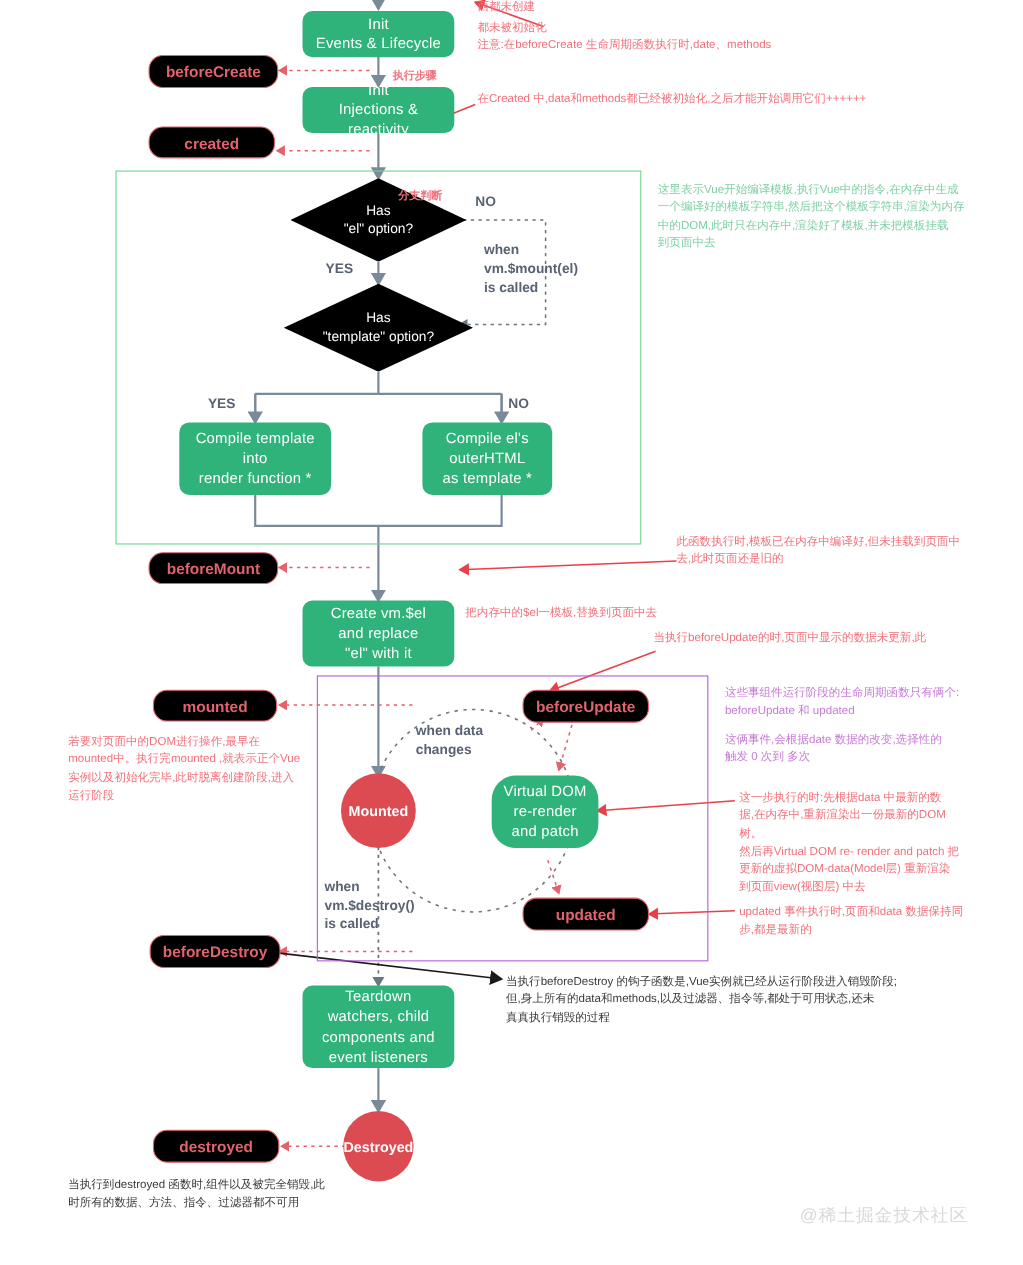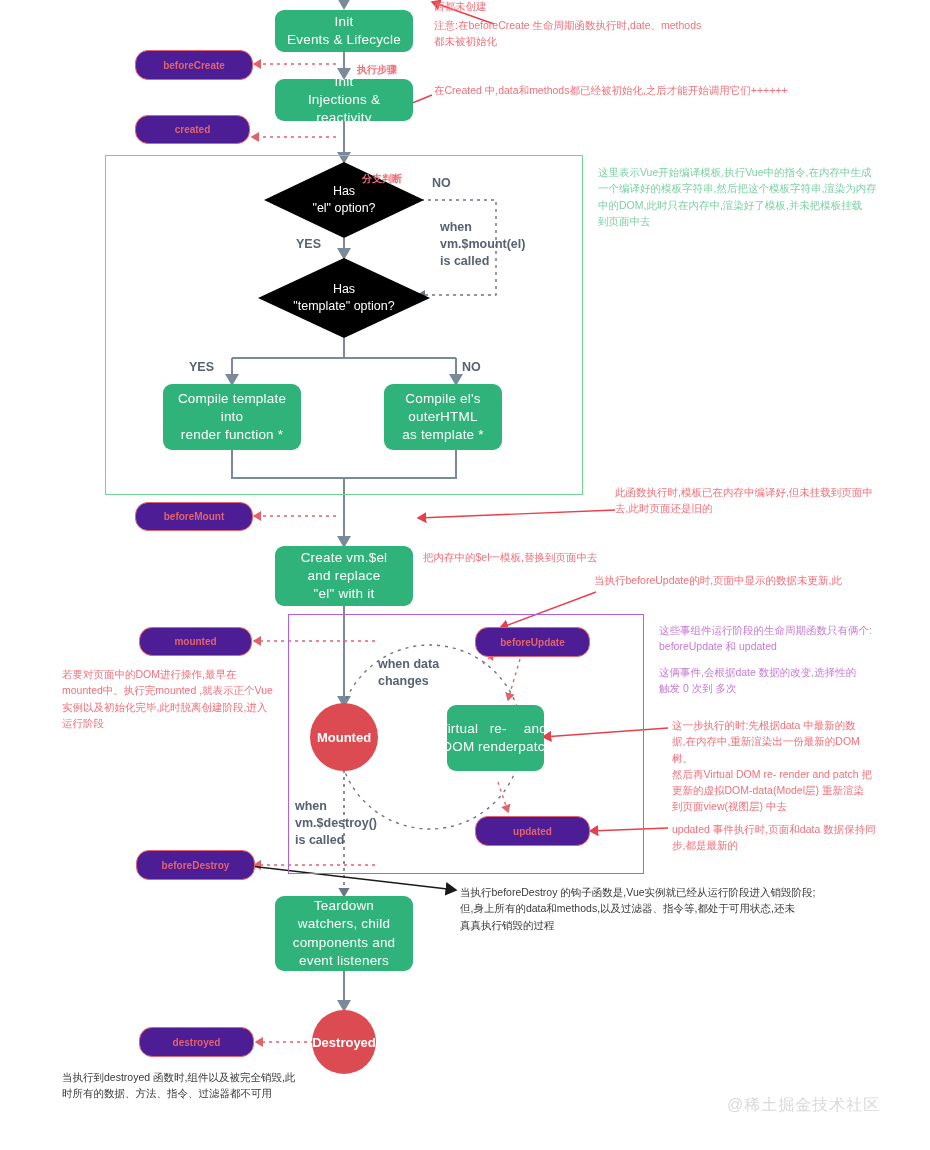"注意:在beforeCreate 生命周期函数执行时,date、methods" div { order: before "都未被初始化" -> after "都未被初始化" }
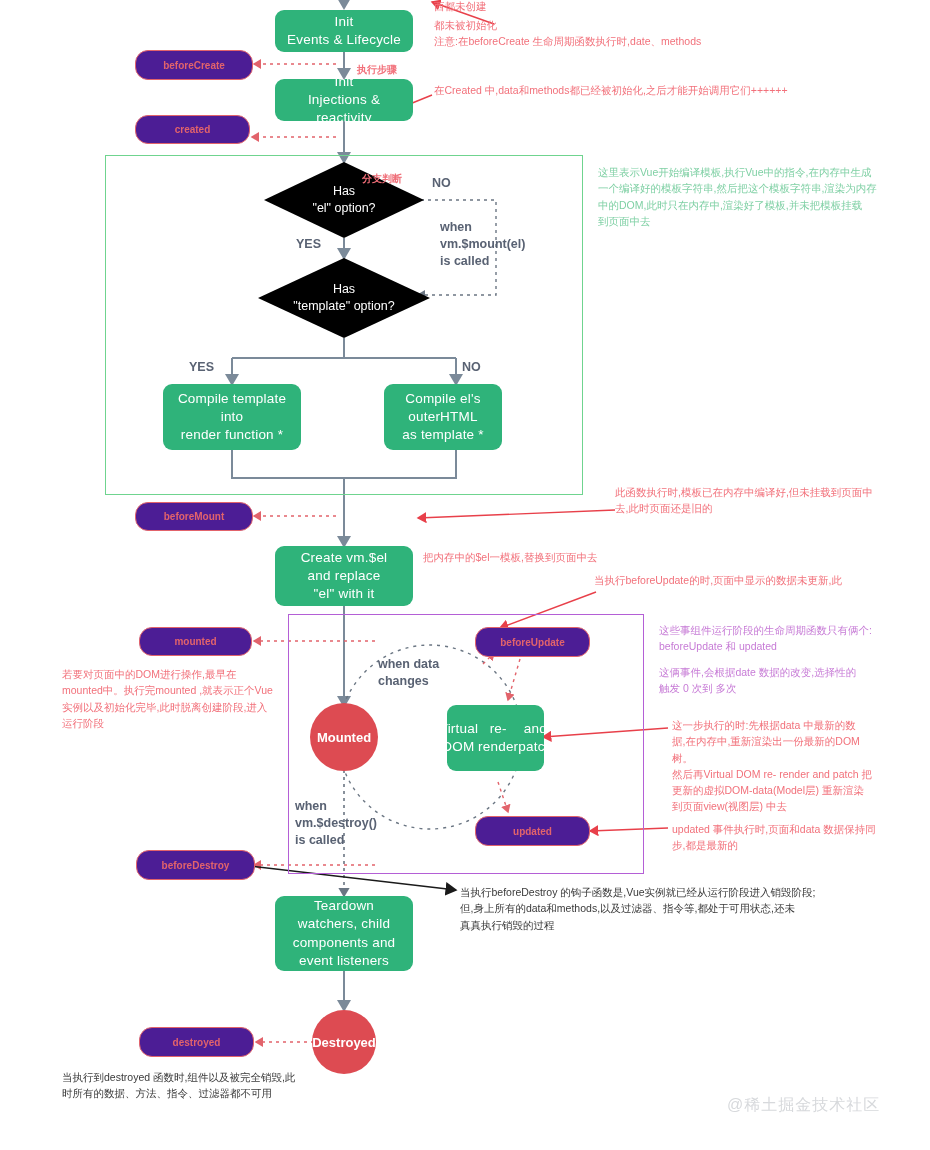"beforeCreate" .hook { background: #4c1d95 -> #000000; font-size: 10px -> 14px }
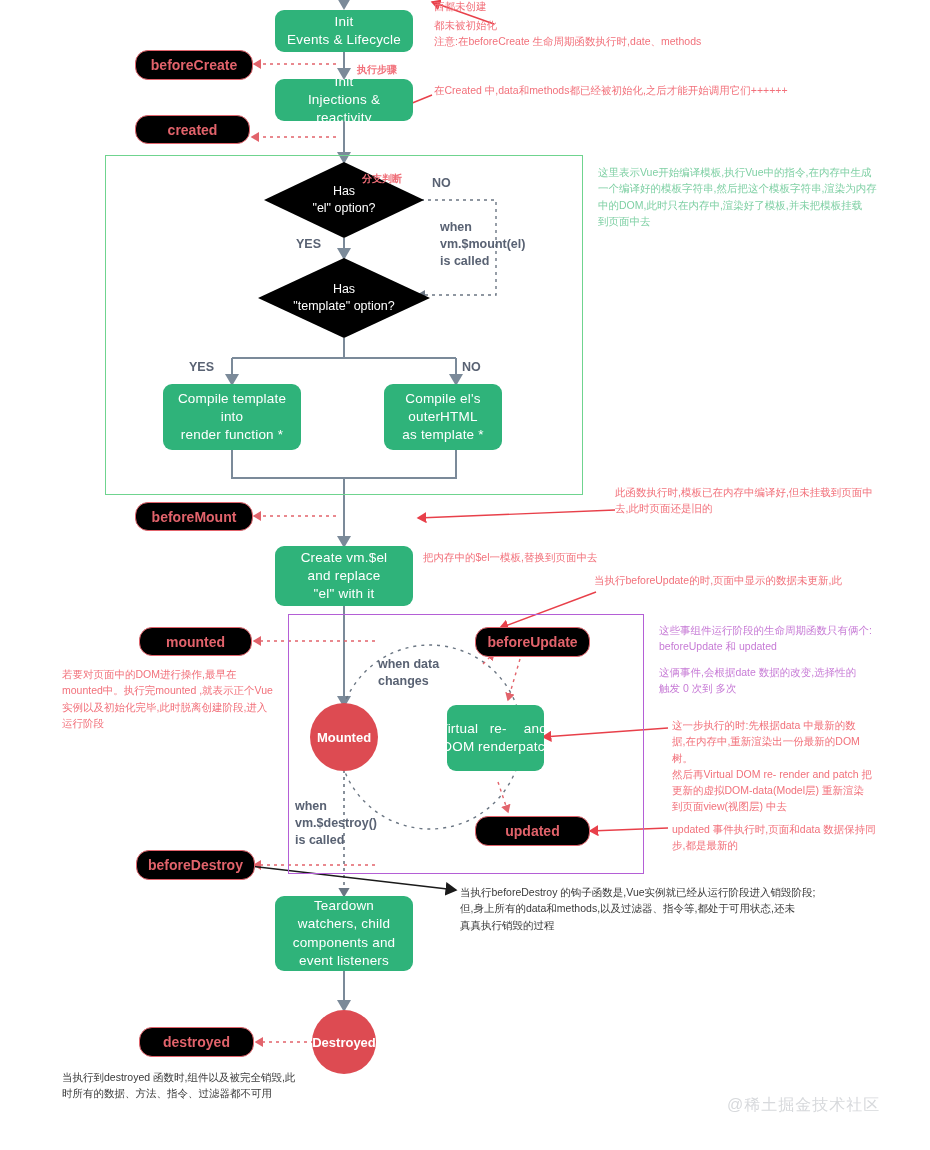"Virtual DOM" div.abs { border-radius: none -> 22px; flex-direction: row -> column }
